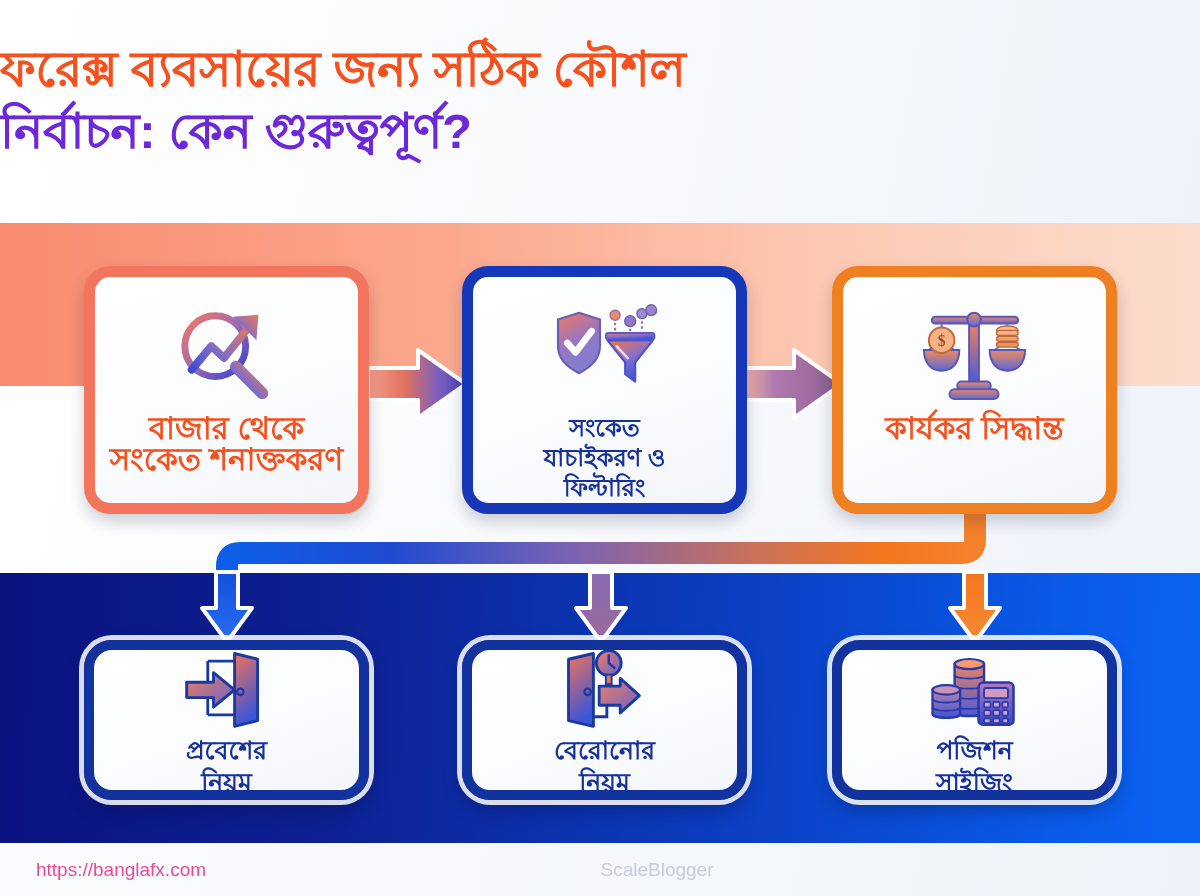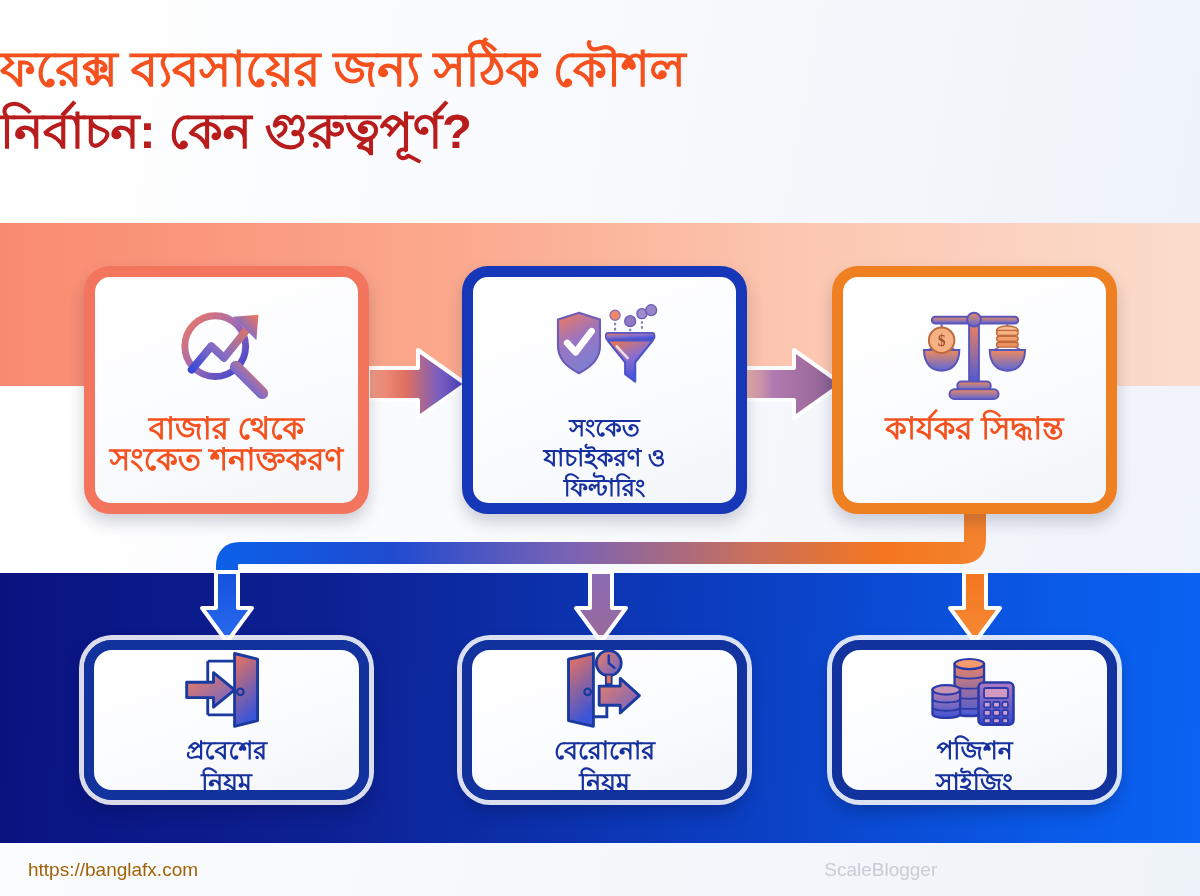"নির্বাচন: কেন গুরুত্বপূর্ণ?" #title-wrap .tline.l2 { color: #b91c1c -> #6d28d9 }
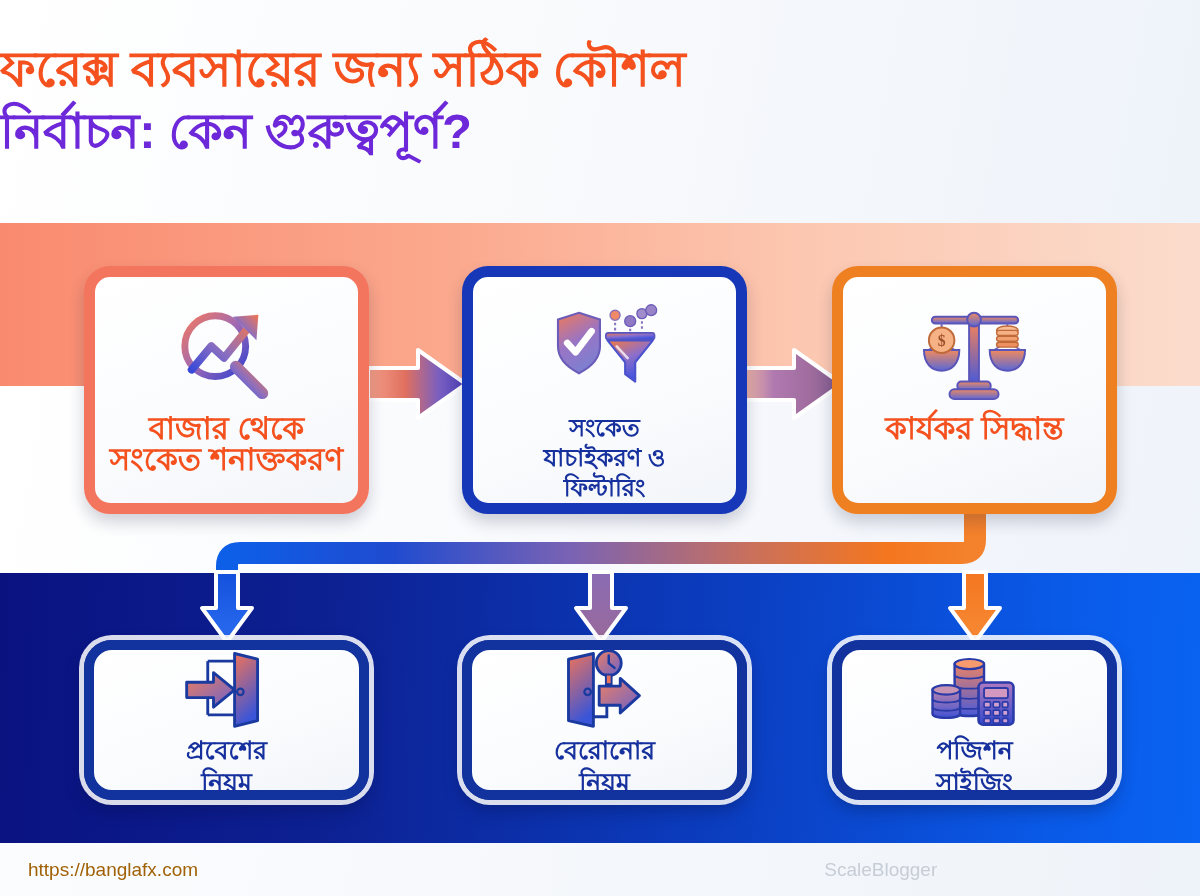"https://banglafx.com" #footer .f-left { color: #a16207 -> #ec4899; padding-left: 28px -> 36px }
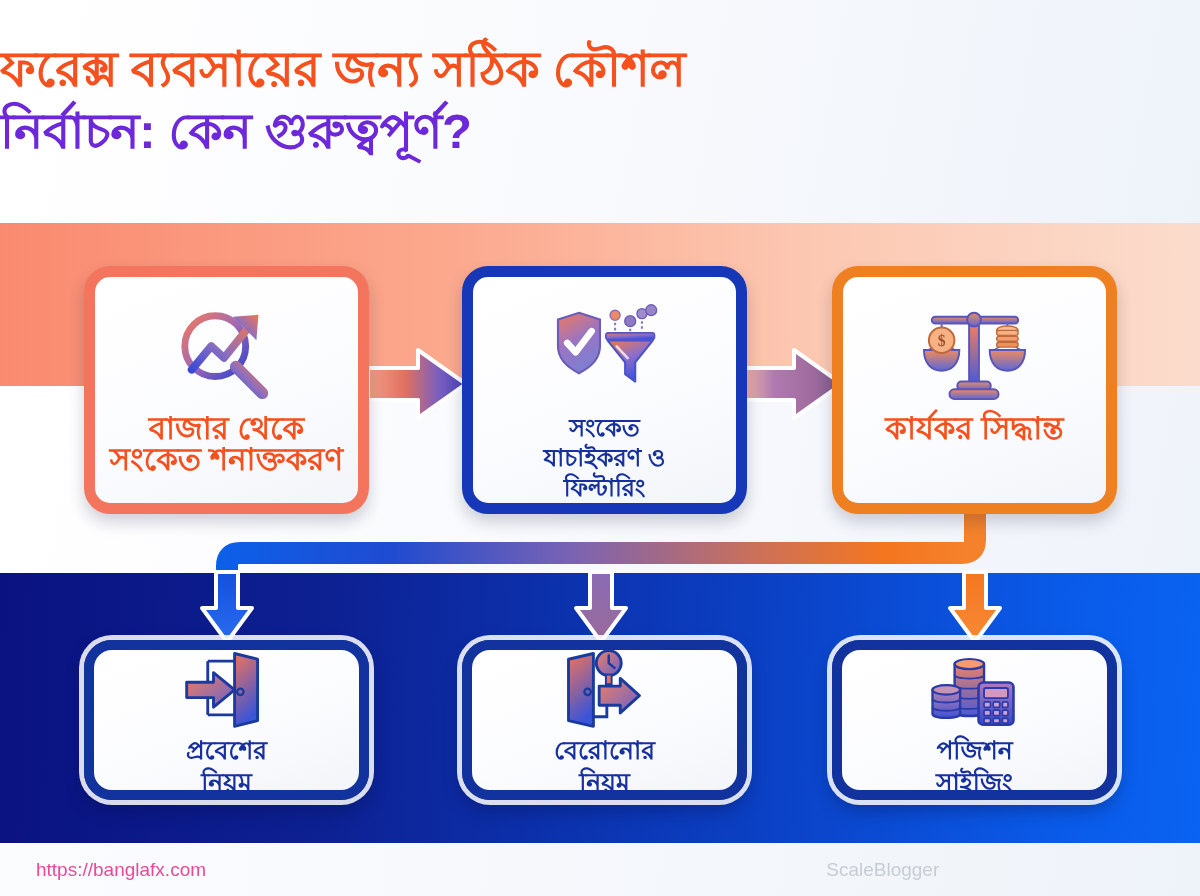"ScaleBlogger" #footer .f-right { text-align: center -> left }
